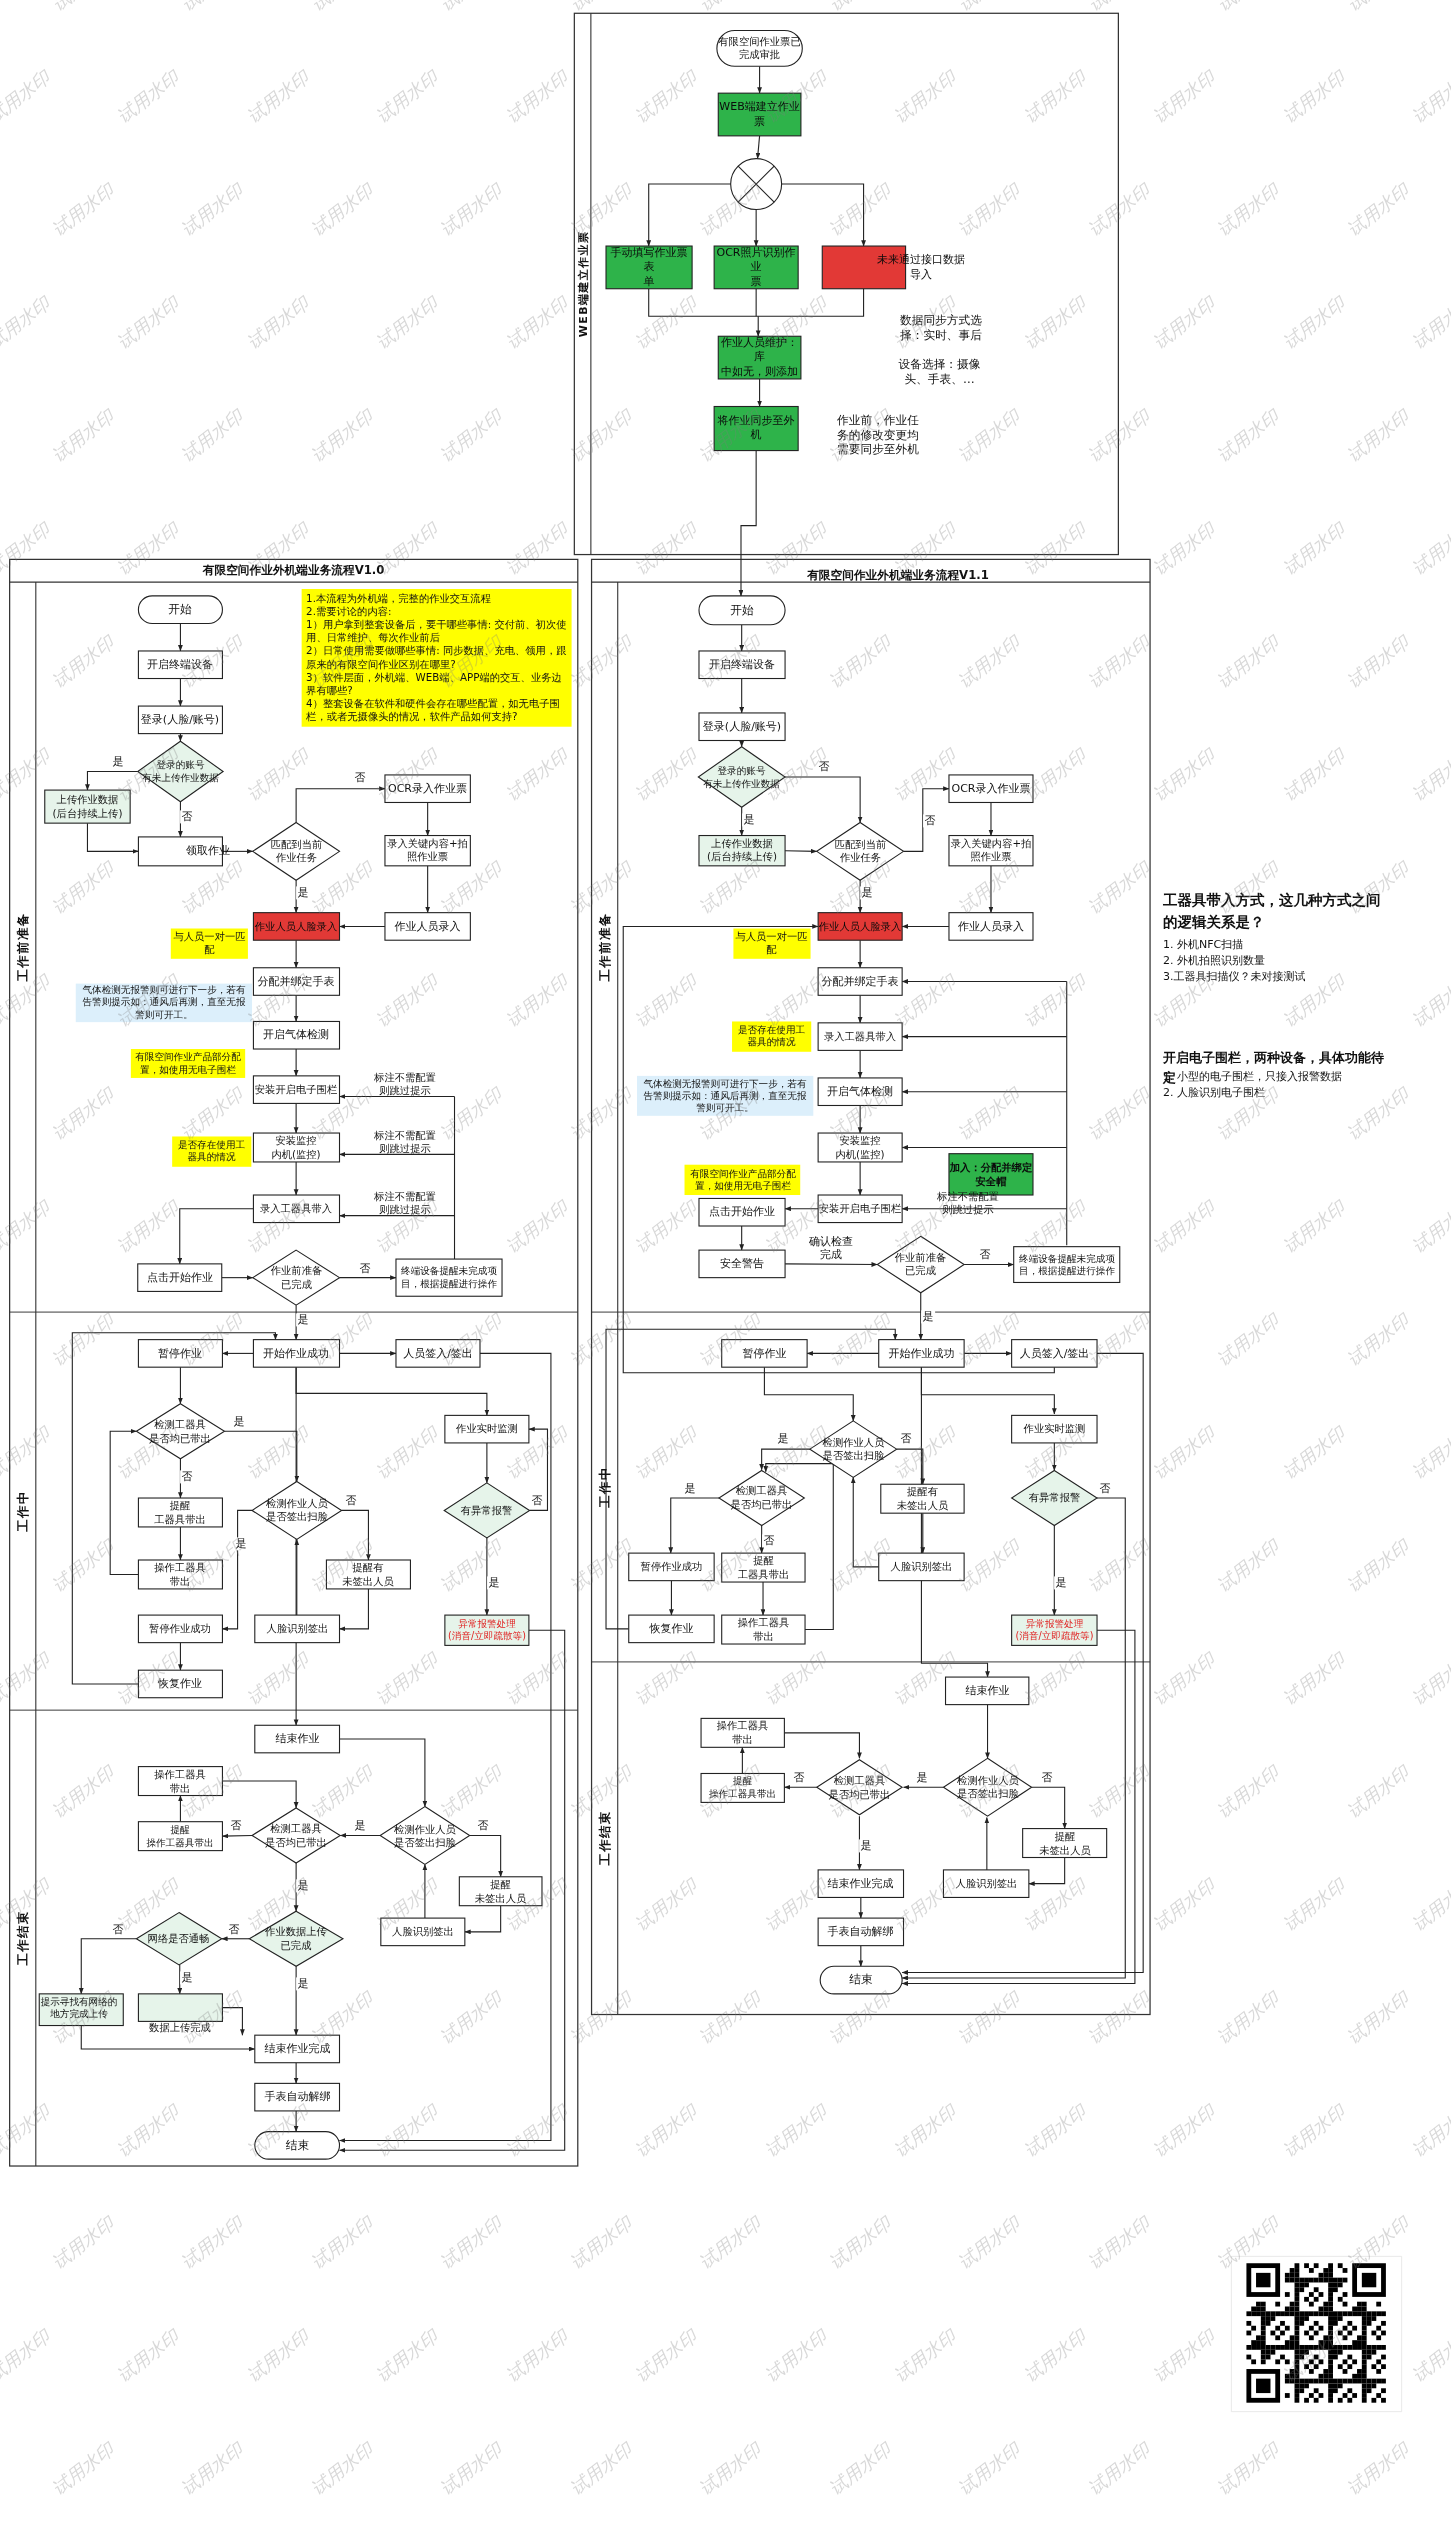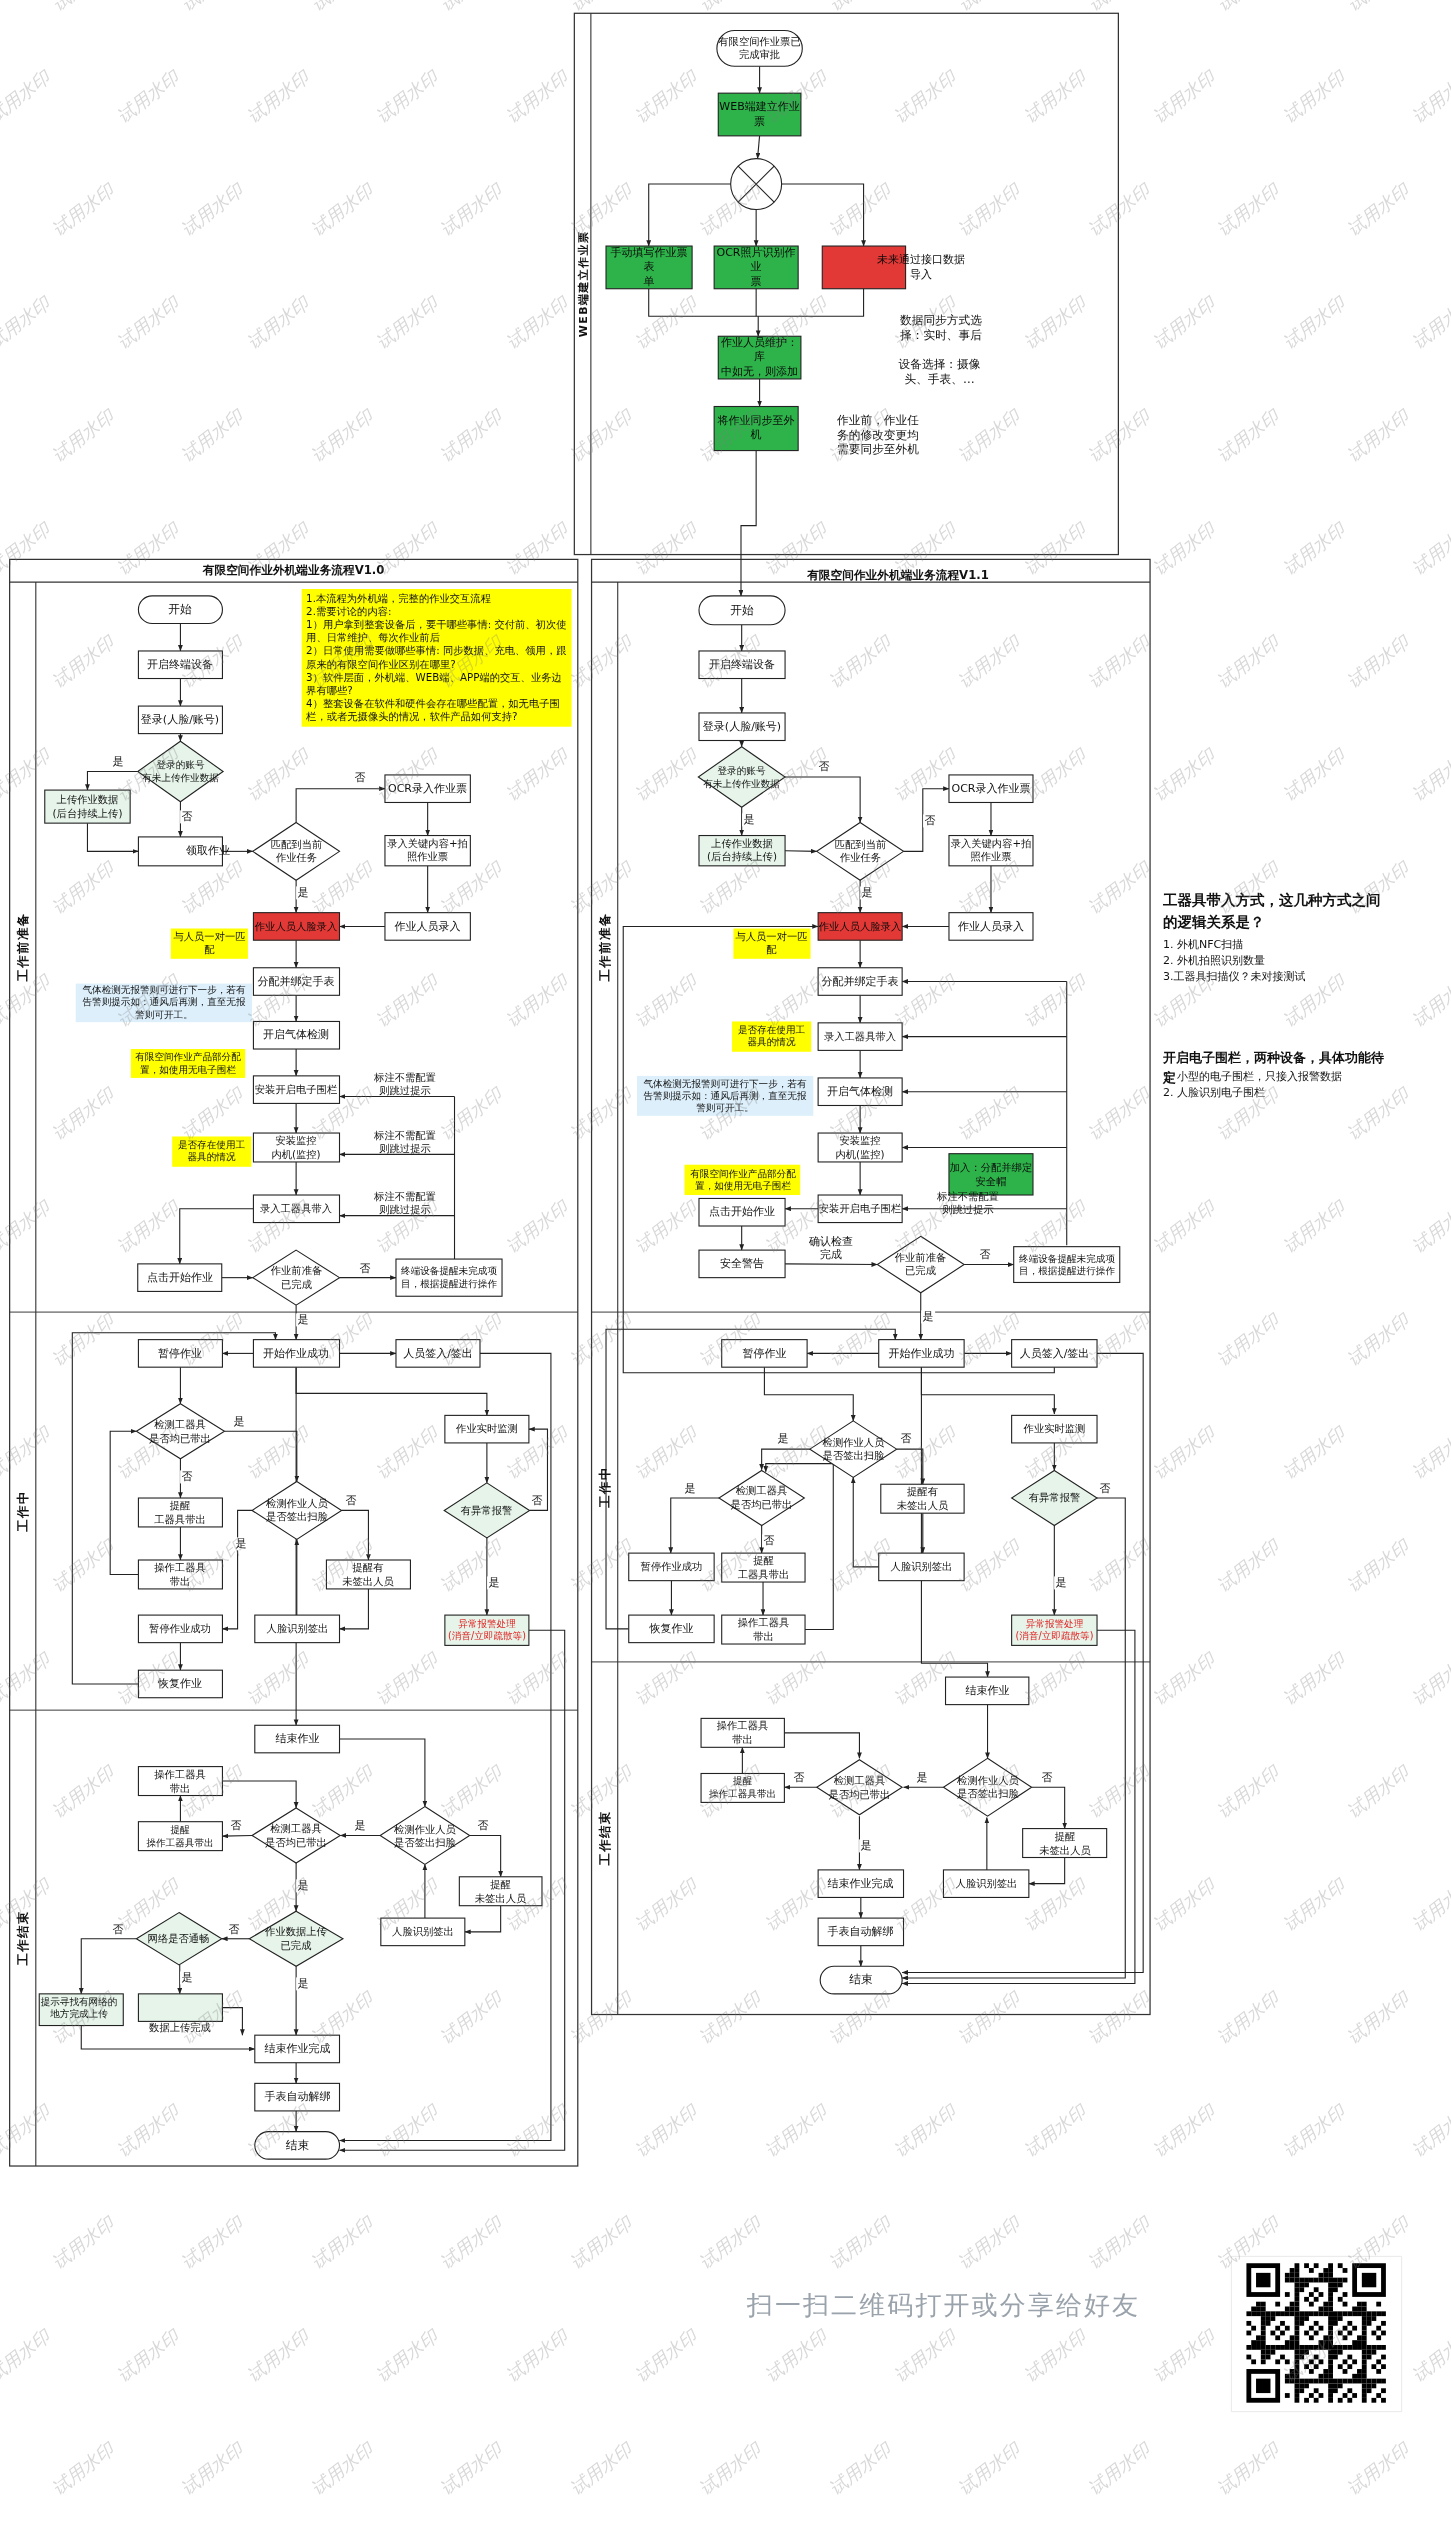"加入：分配并绑定" div.nodetext { font-weight: 400 -> 700 }
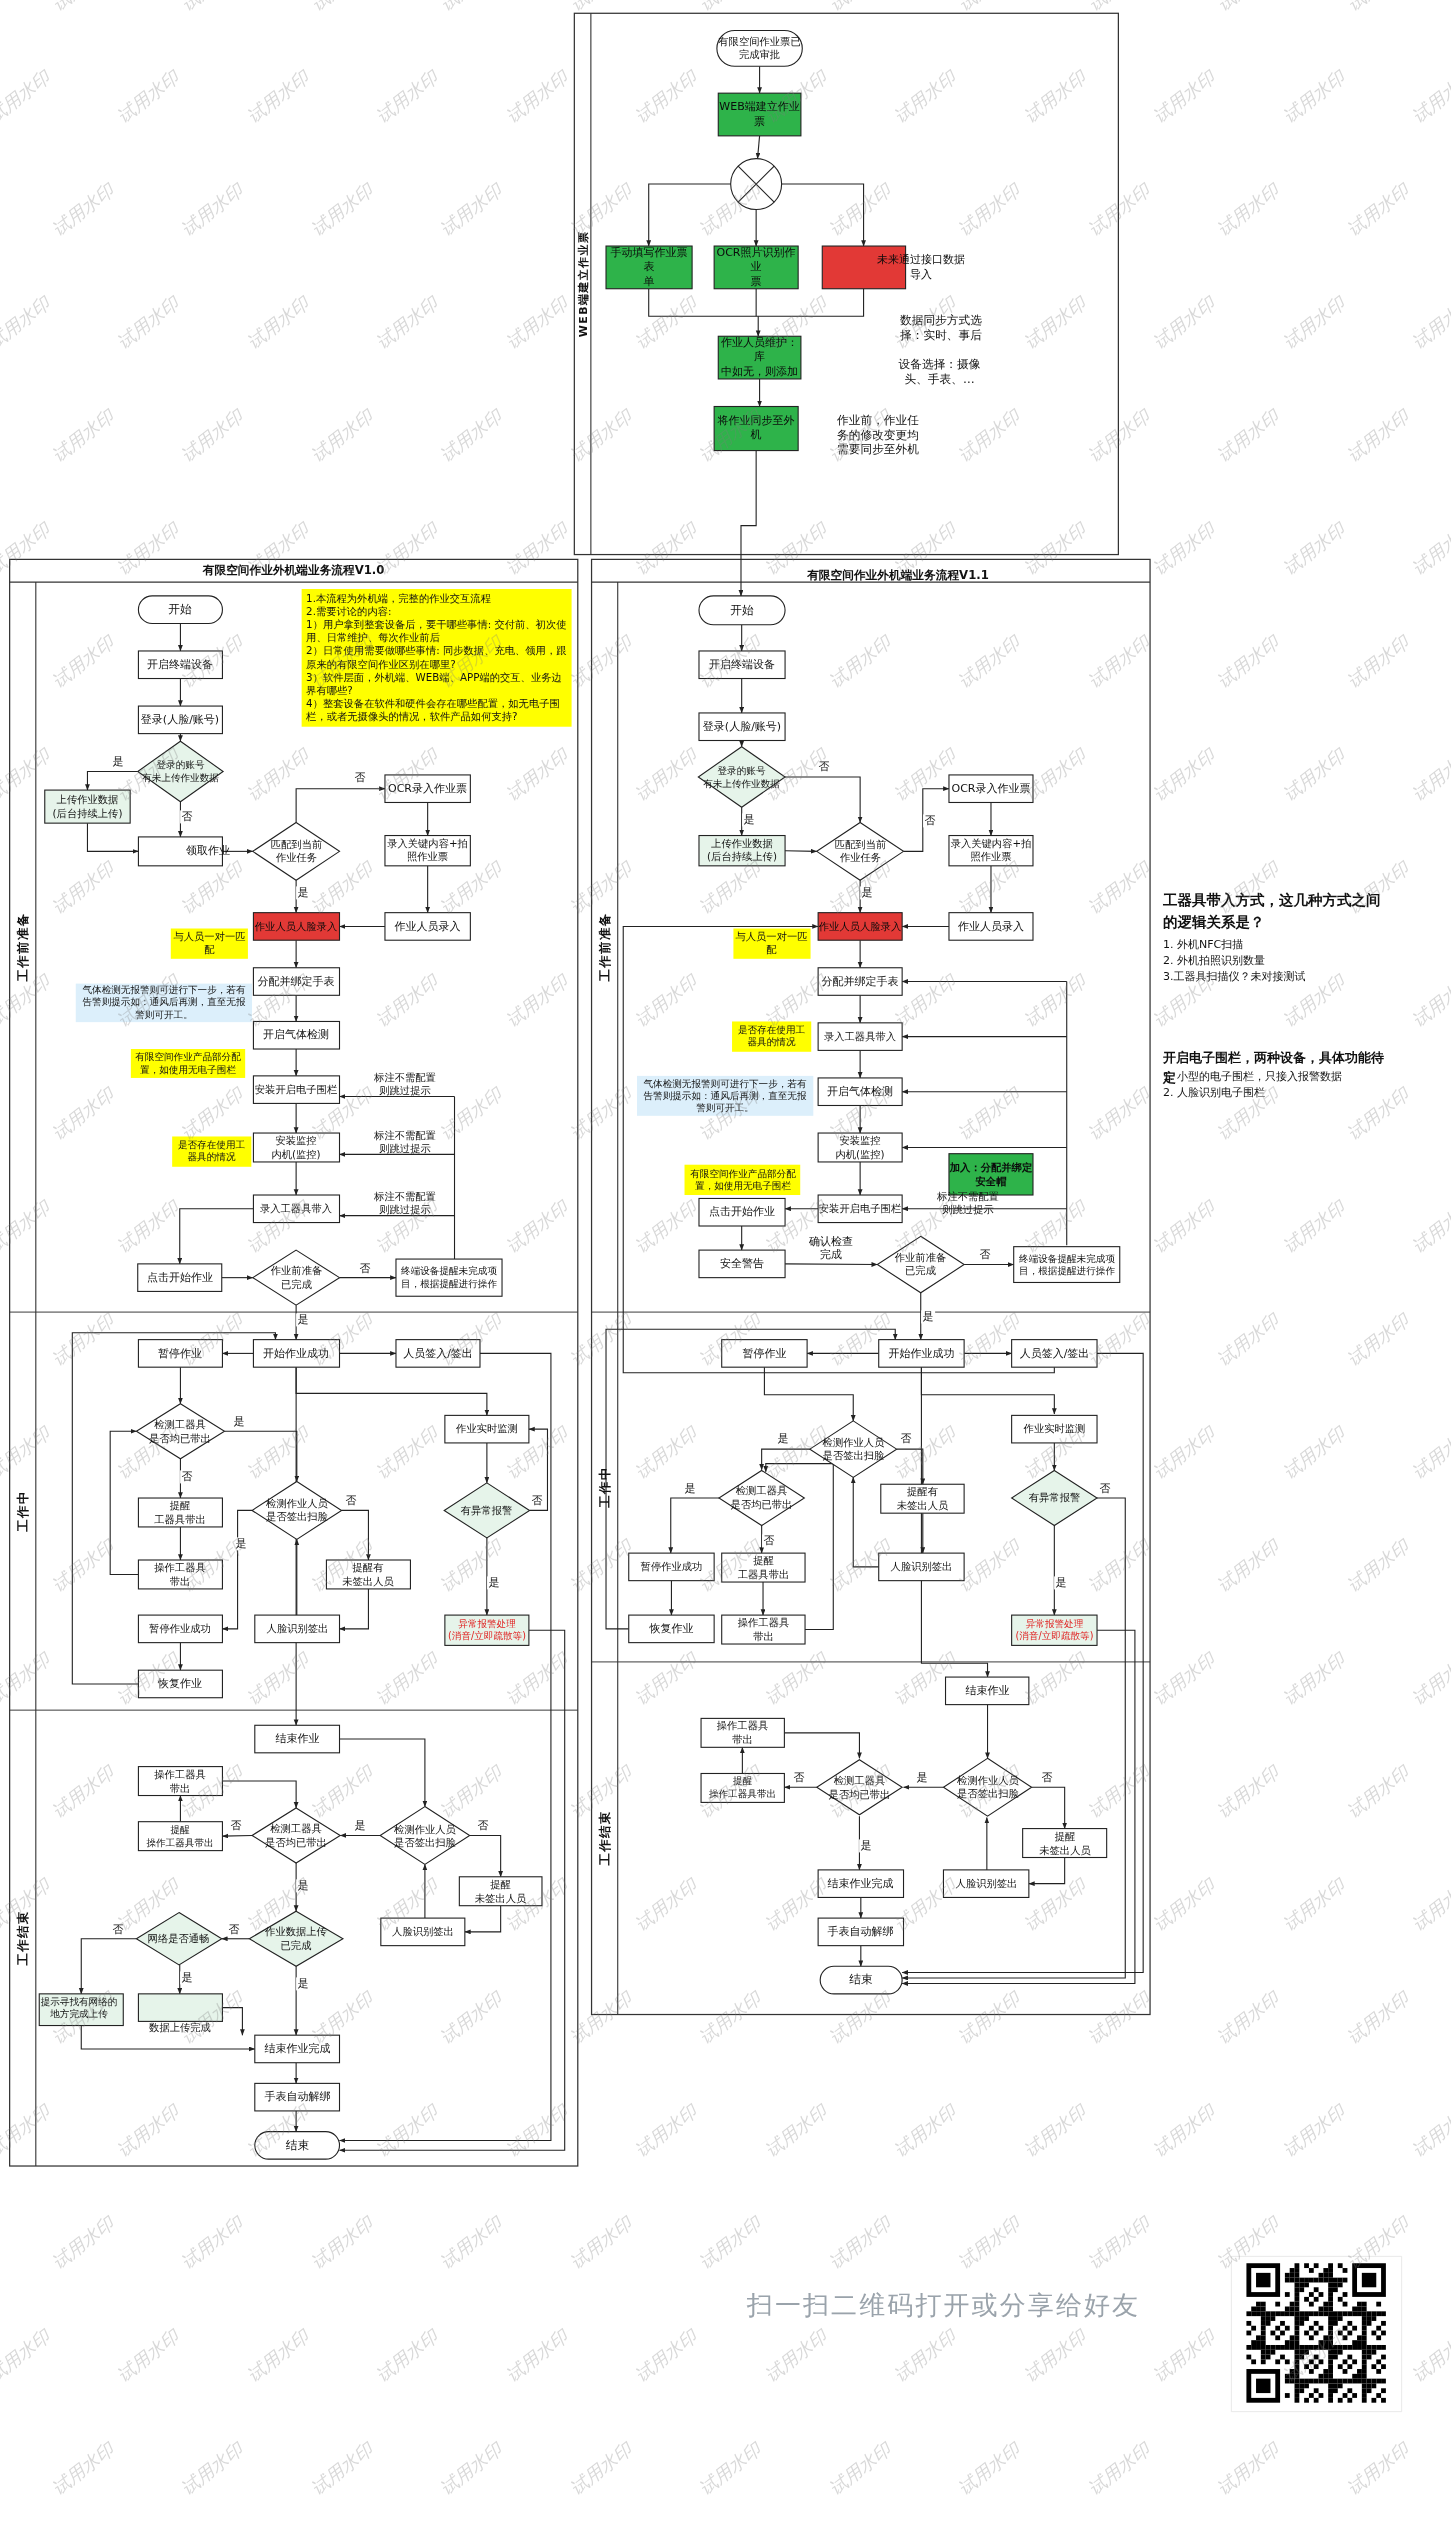"扫一扫二维码打开或分享给好友" div { html: <div>扫一扫二维码打开或分享给好友</div> -> none }
